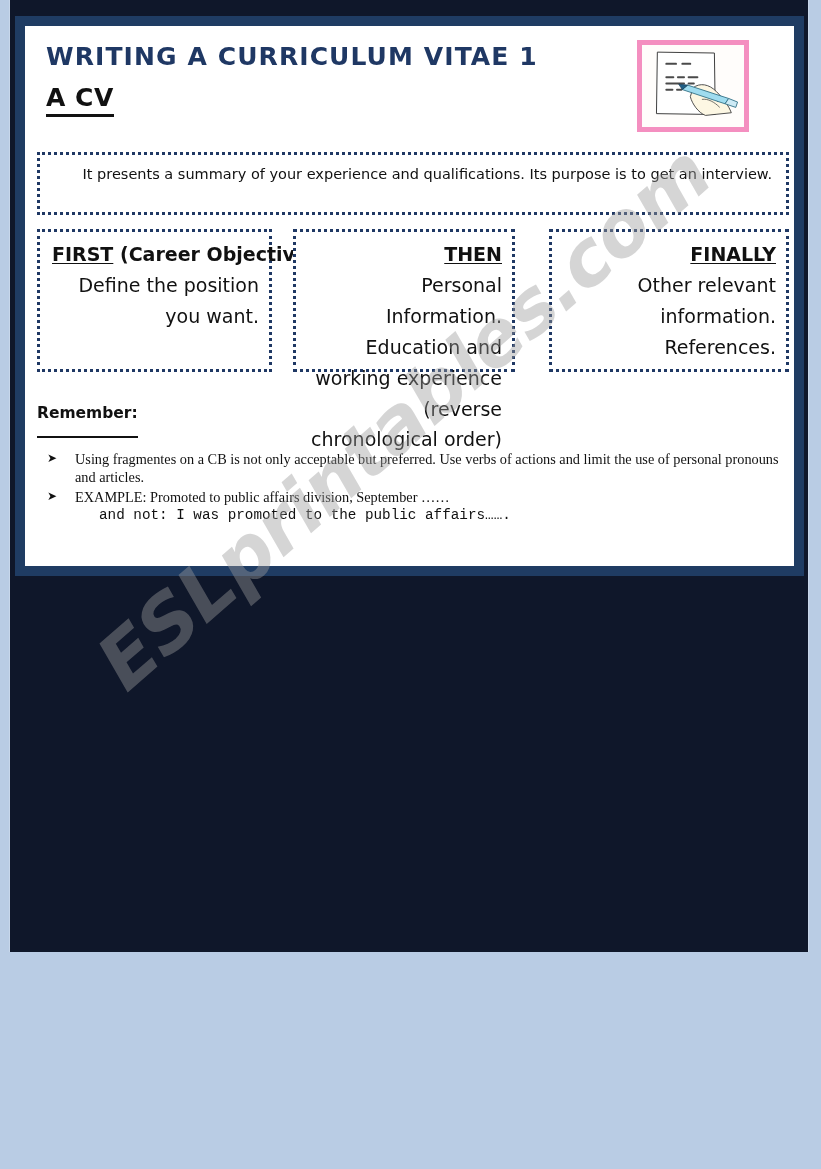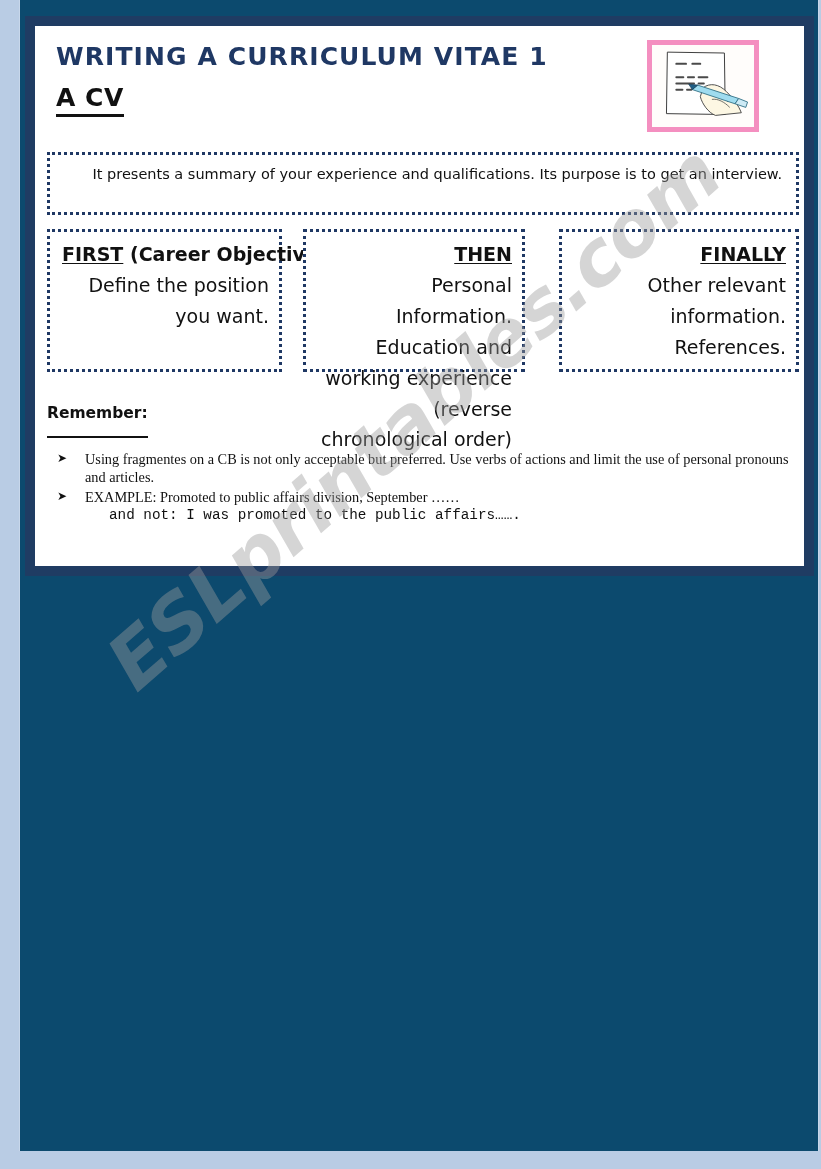"WRITING A CURRICULUM VITAE 1" .page-sheet { background: #0c4a6e -> #0f172a; height: 1151px -> 952px; left: 19px -> 9px }
